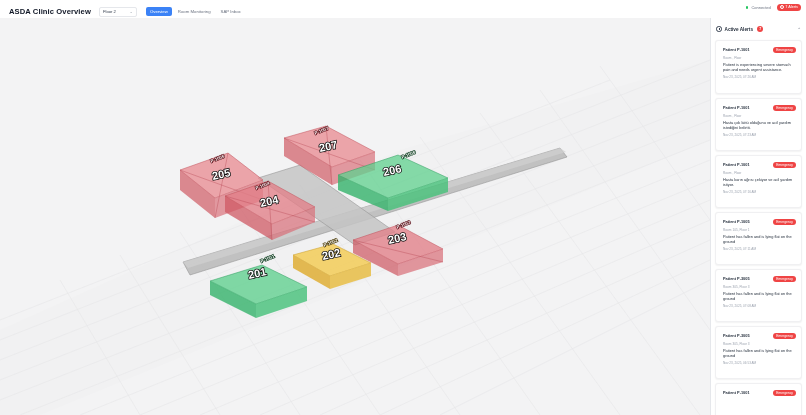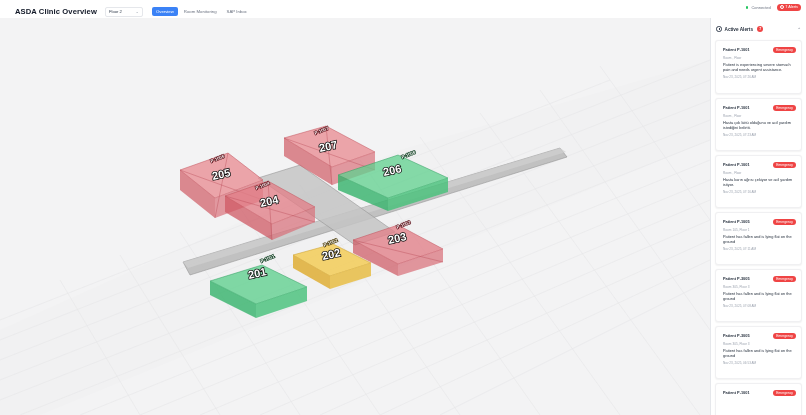"ASDA Clinic Overview" .topbar { padding-left: 15px -> 9px }
